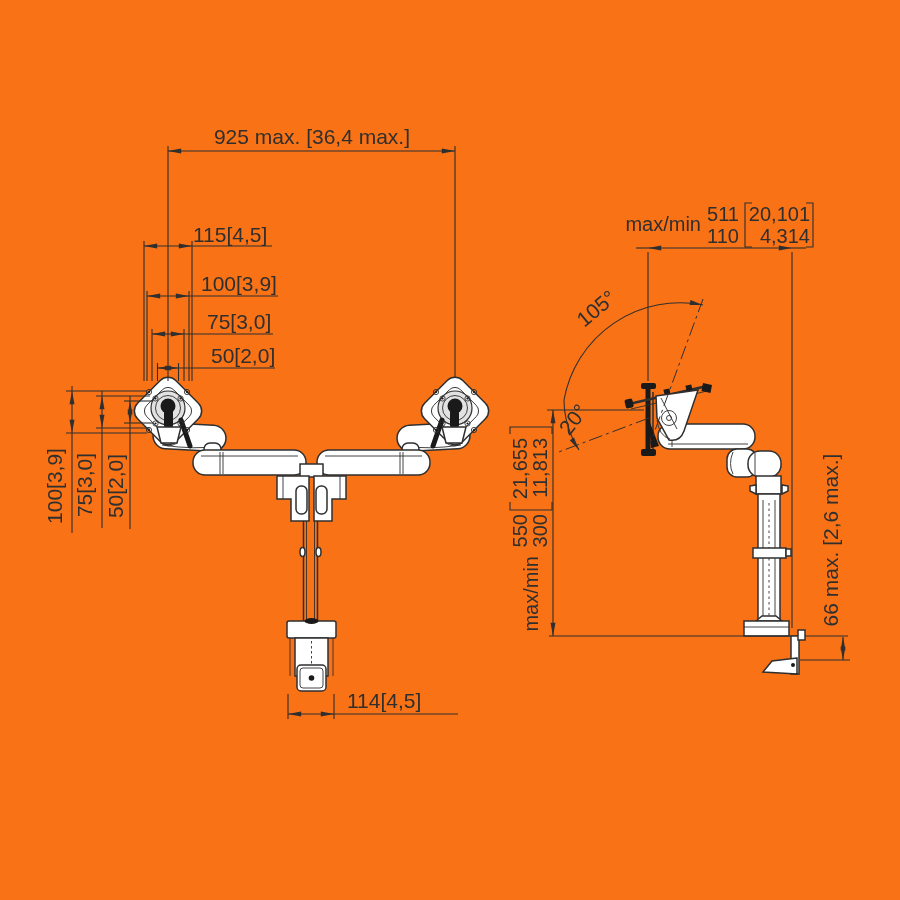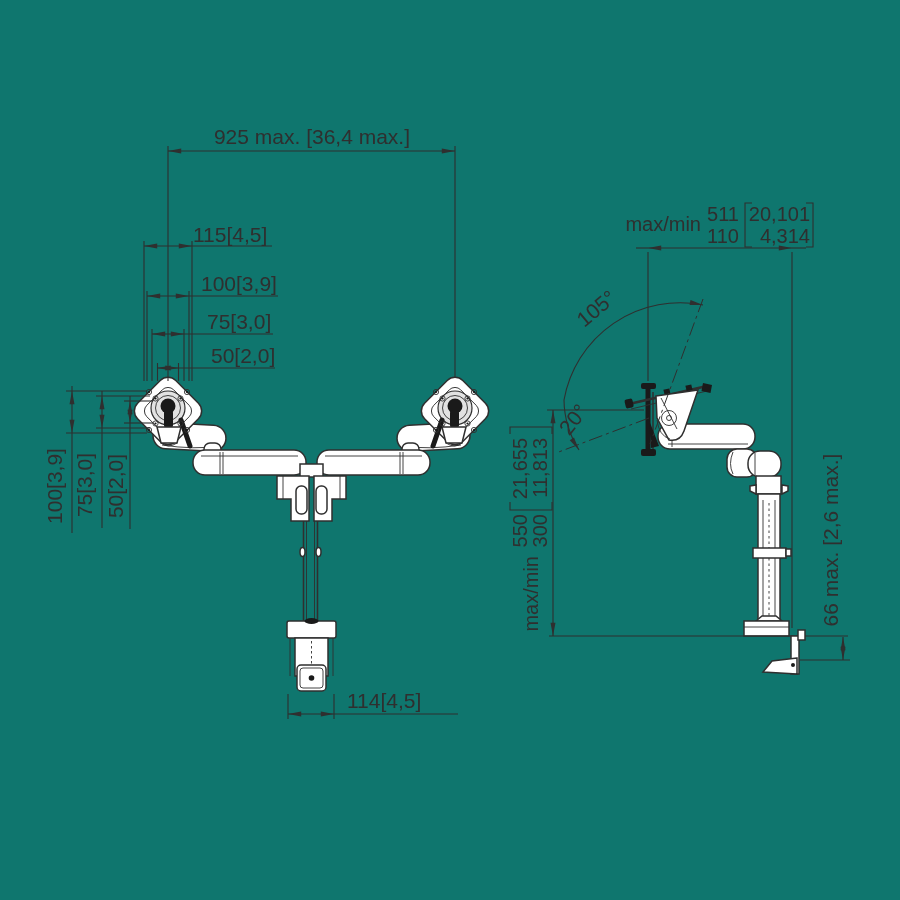"925 max. [36,4 max.]" #canvas { background: #0f766e -> #f97316 }
